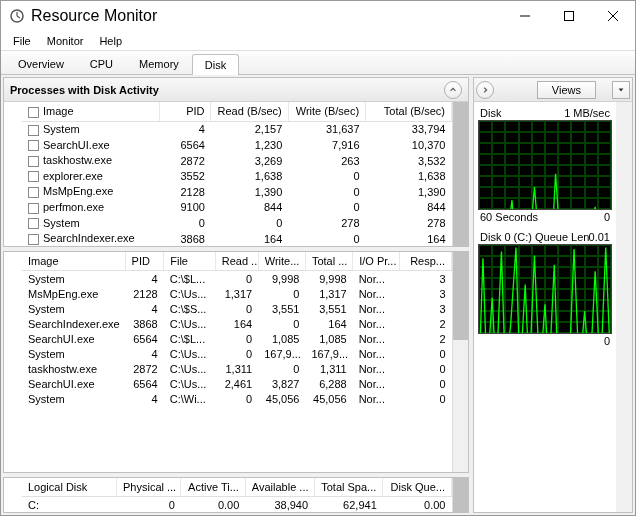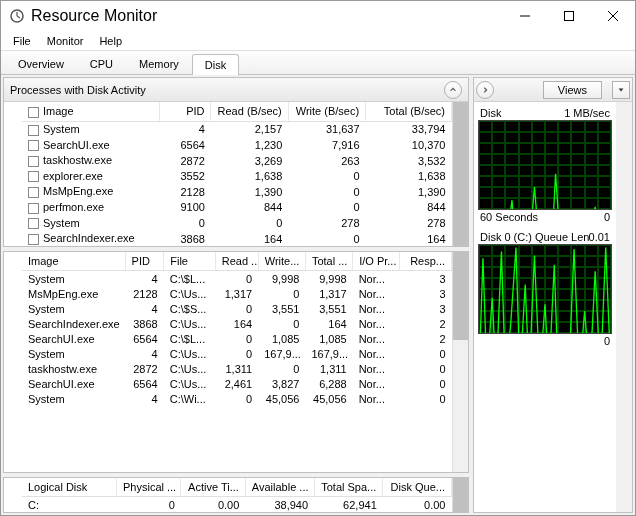"Processes with Disk Activity" .panelhdr .title { font-weight: normal -> bold }
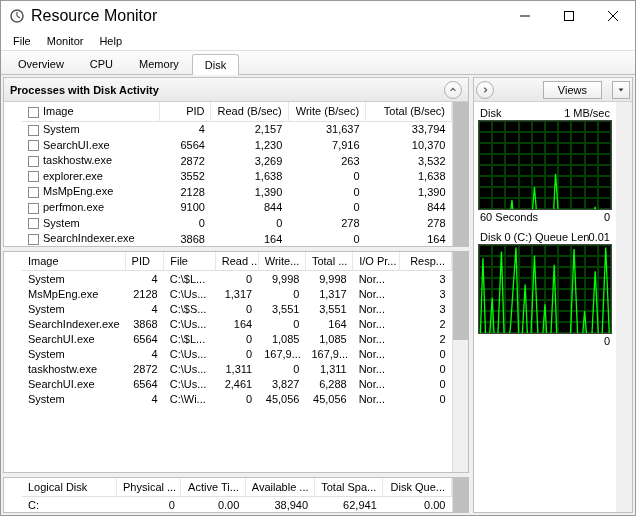"Views" .righthdr { gap: 10px -> 16px }
